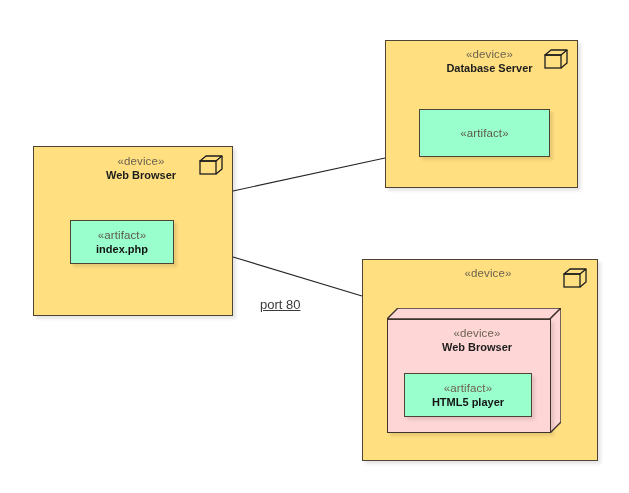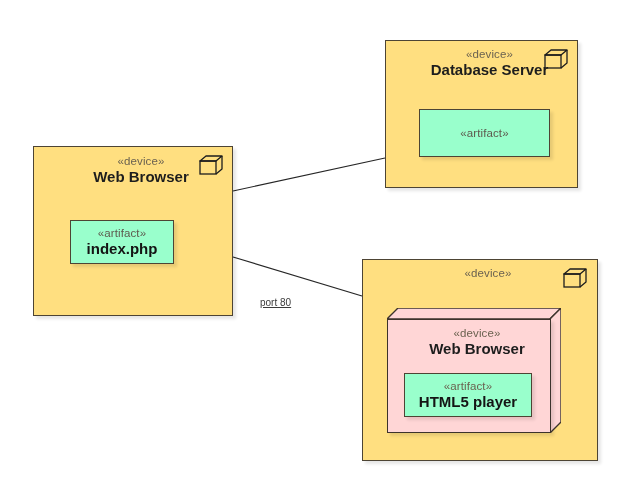"Database Server" .node-title { font-size: 15px -> 11px }
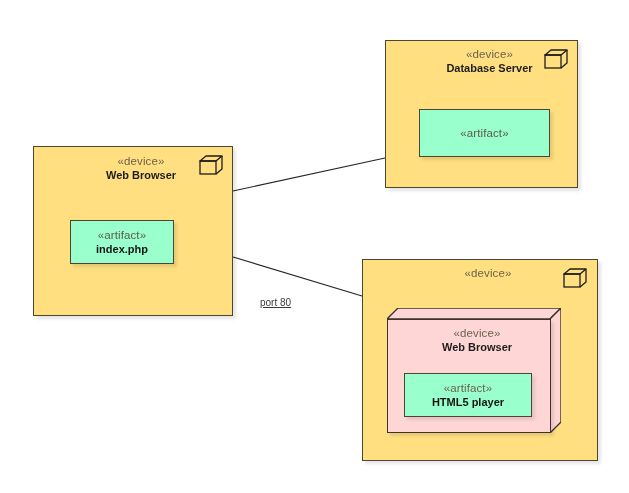"port 80" .edge-label { font-size: 10px -> 13px }
